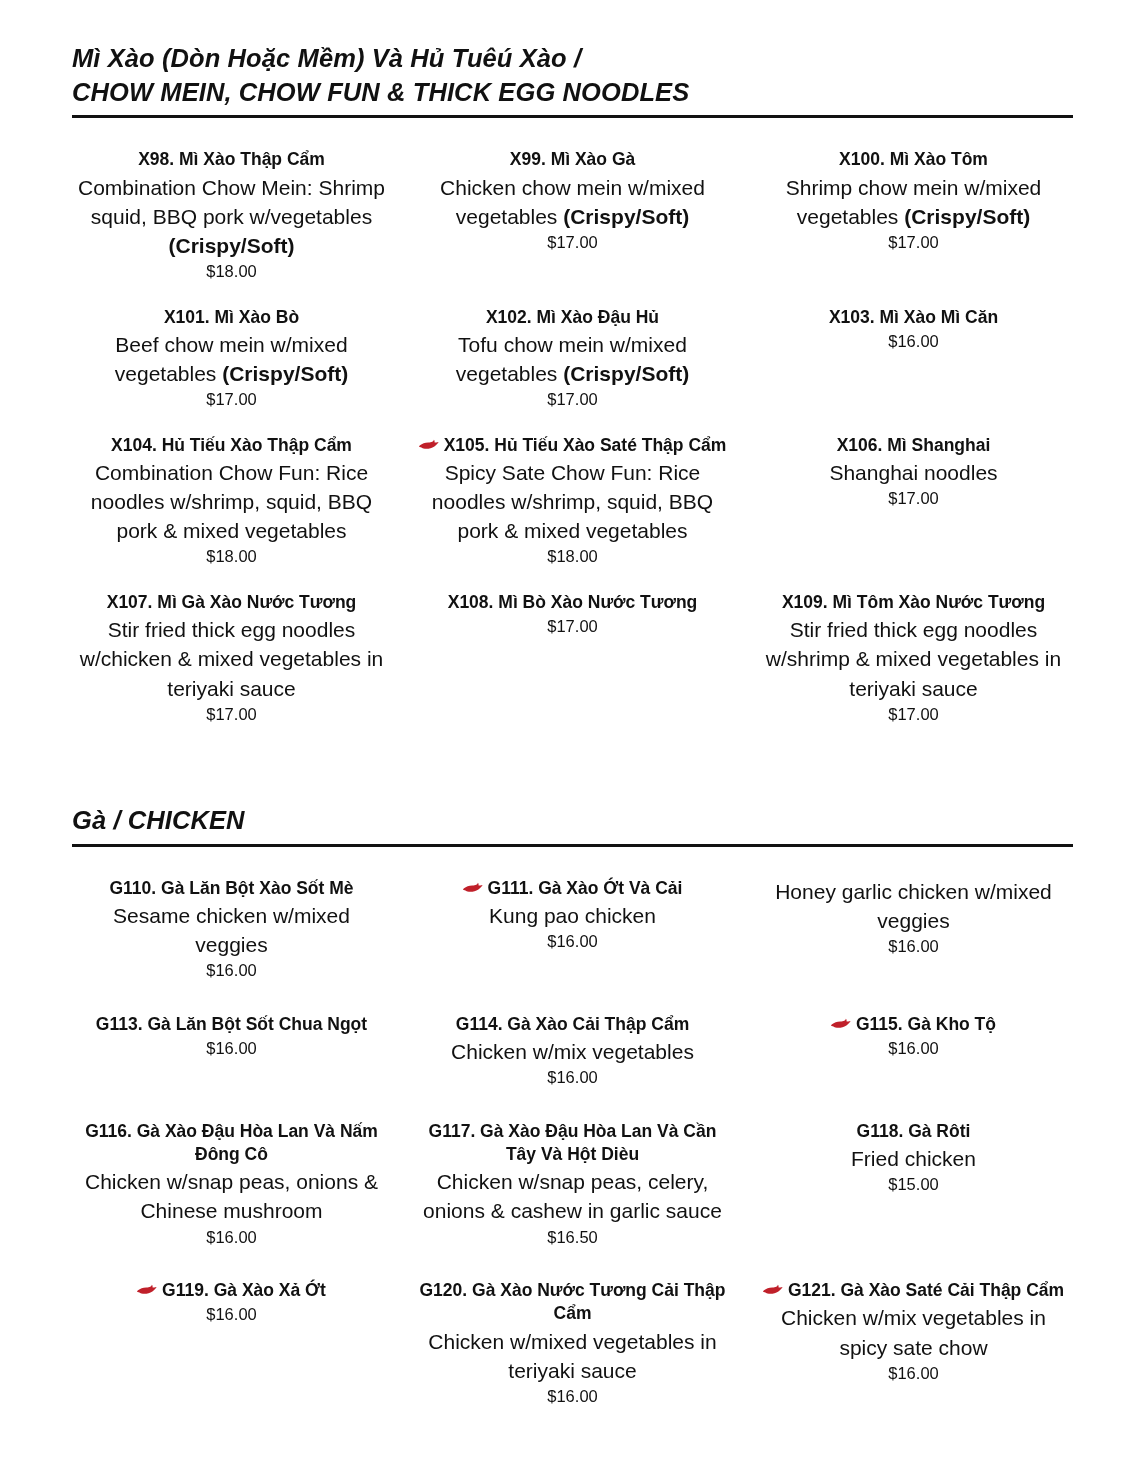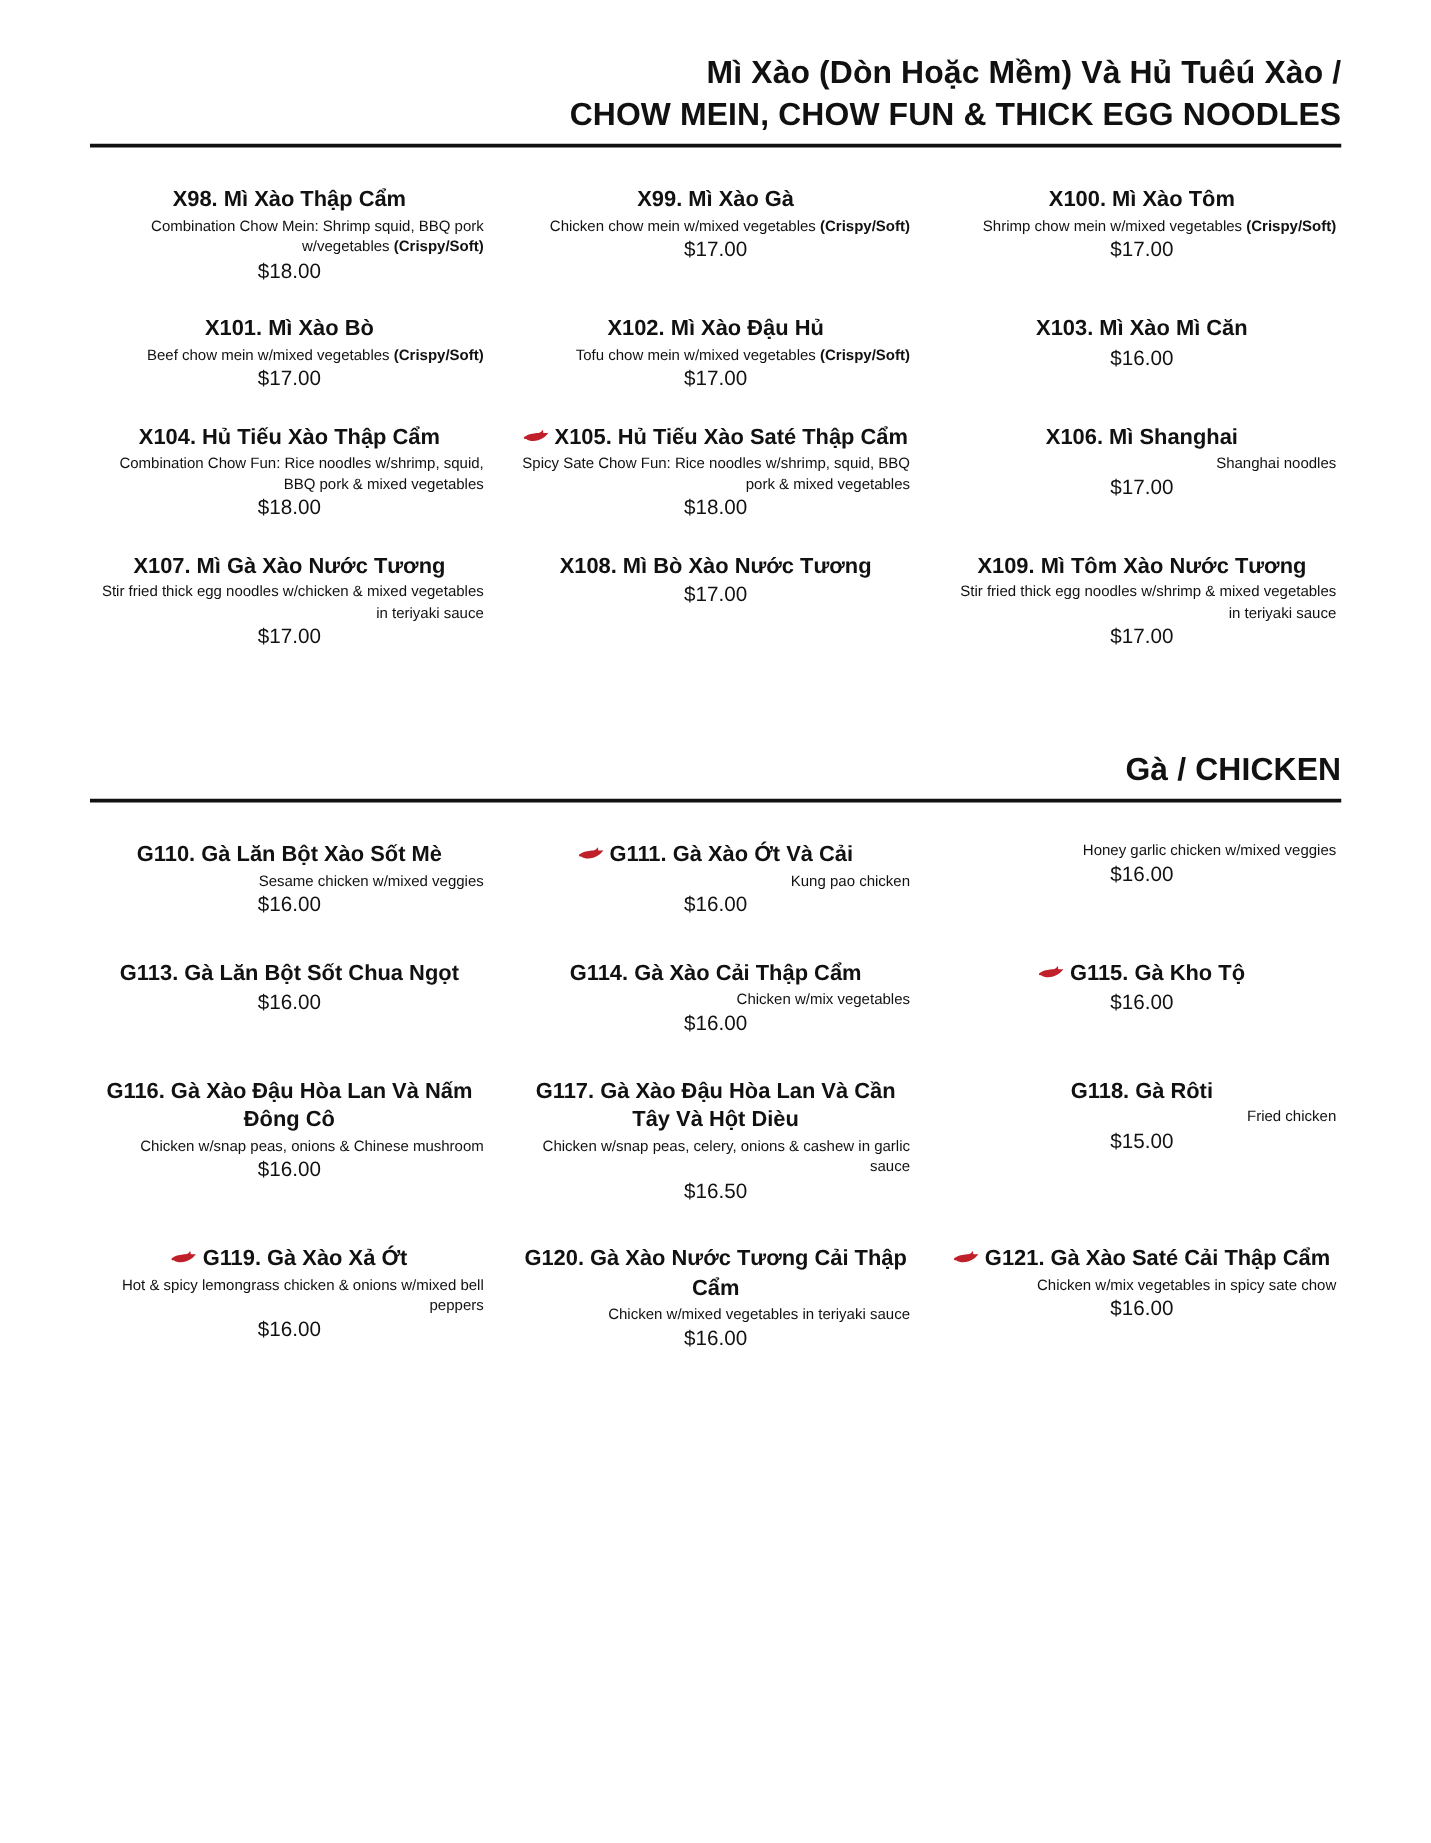"Mì Xào (Dòn Hoặc Mềm)" .section-title { font-style: none -> italic; text-align: right -> left }
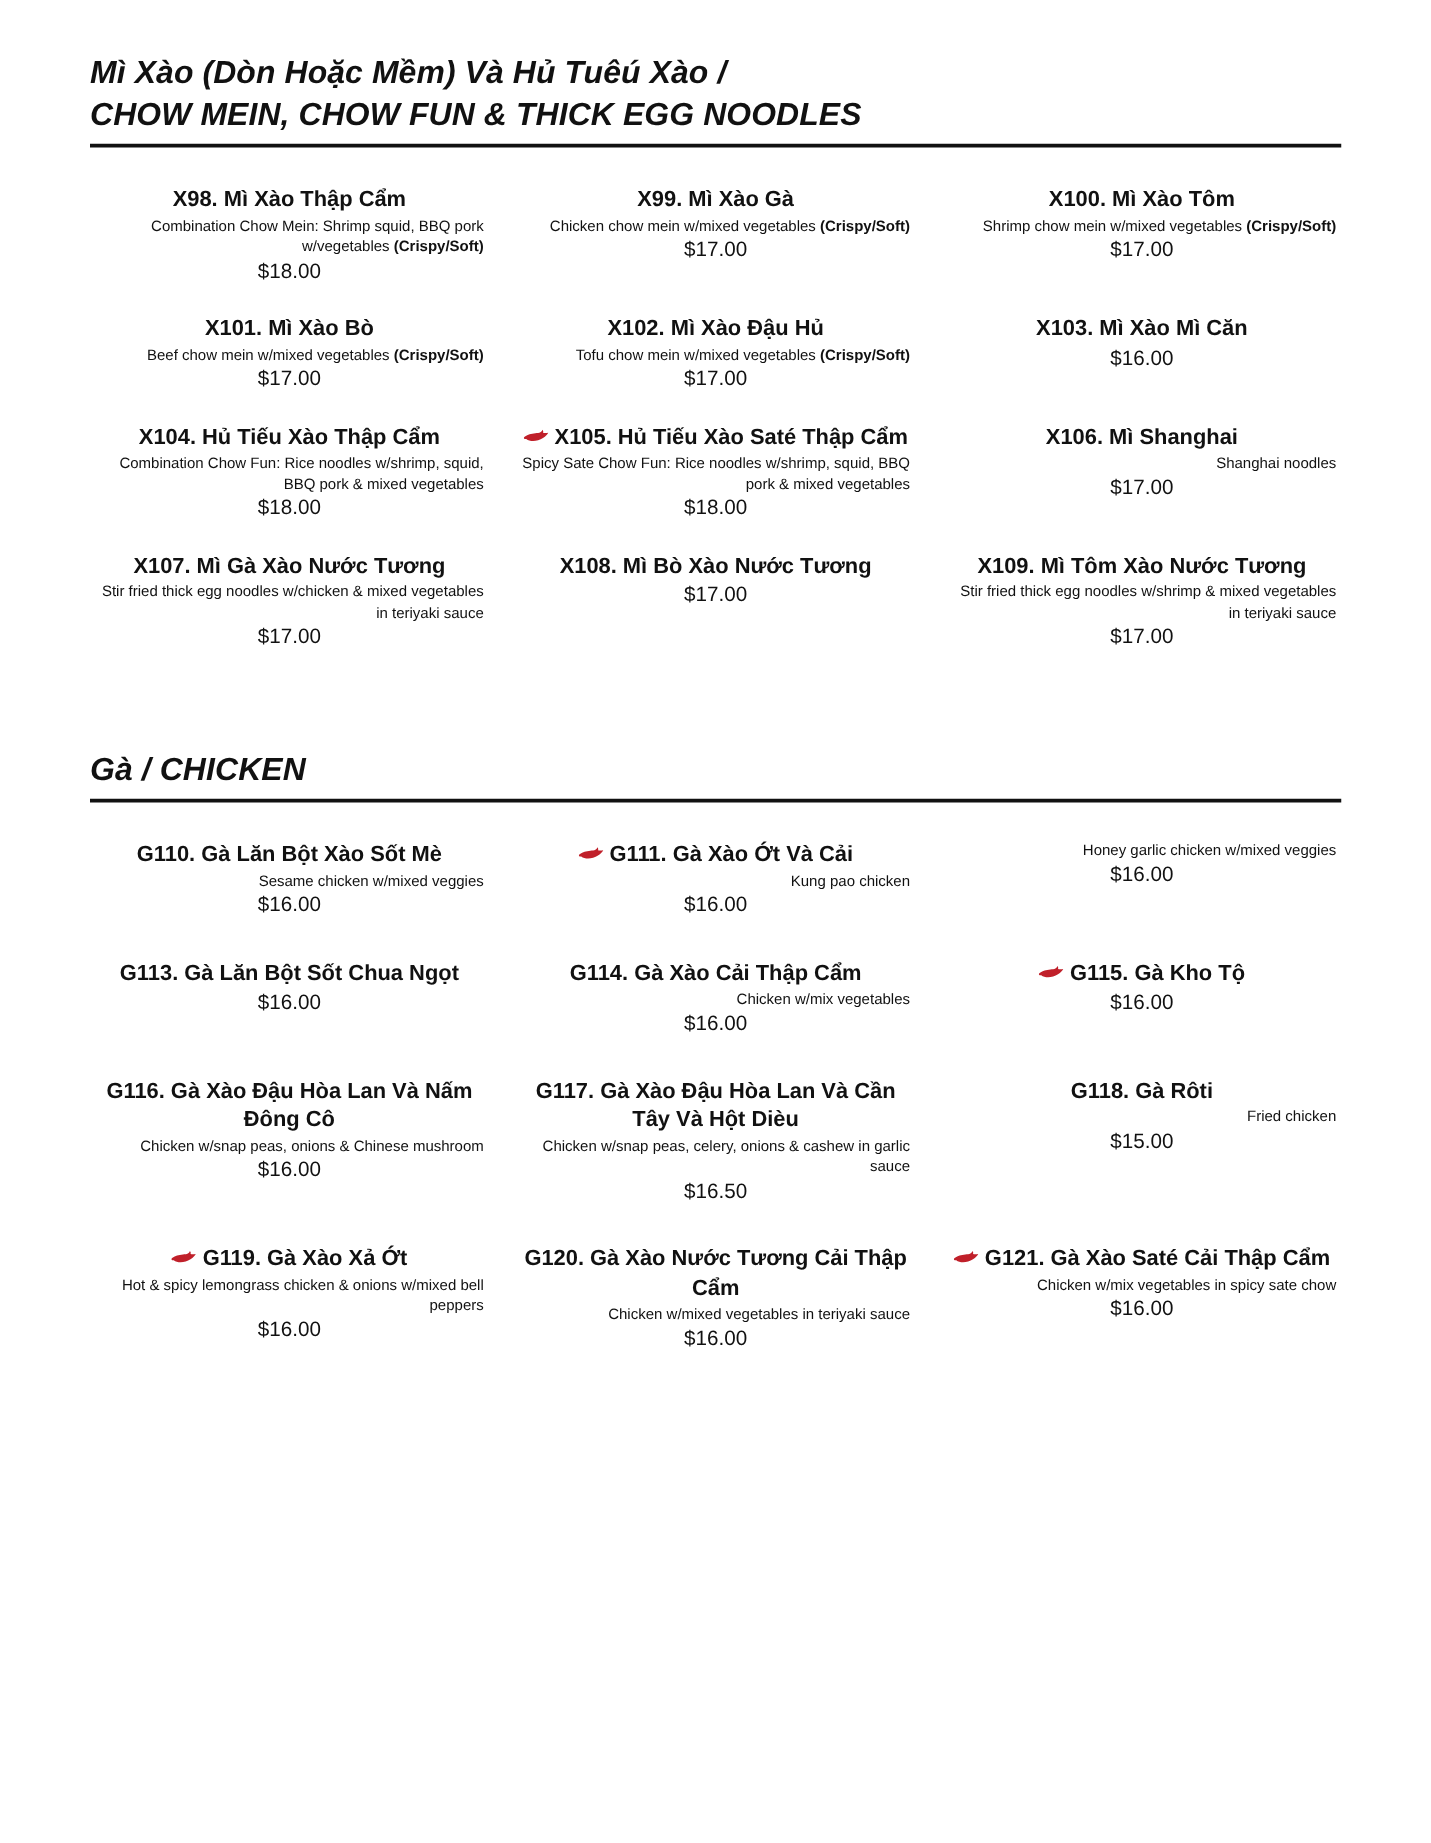"Combination Chow Mein: Shrimp squid," .item-desc { font-size: 12px -> 21px; text-align: right -> none }
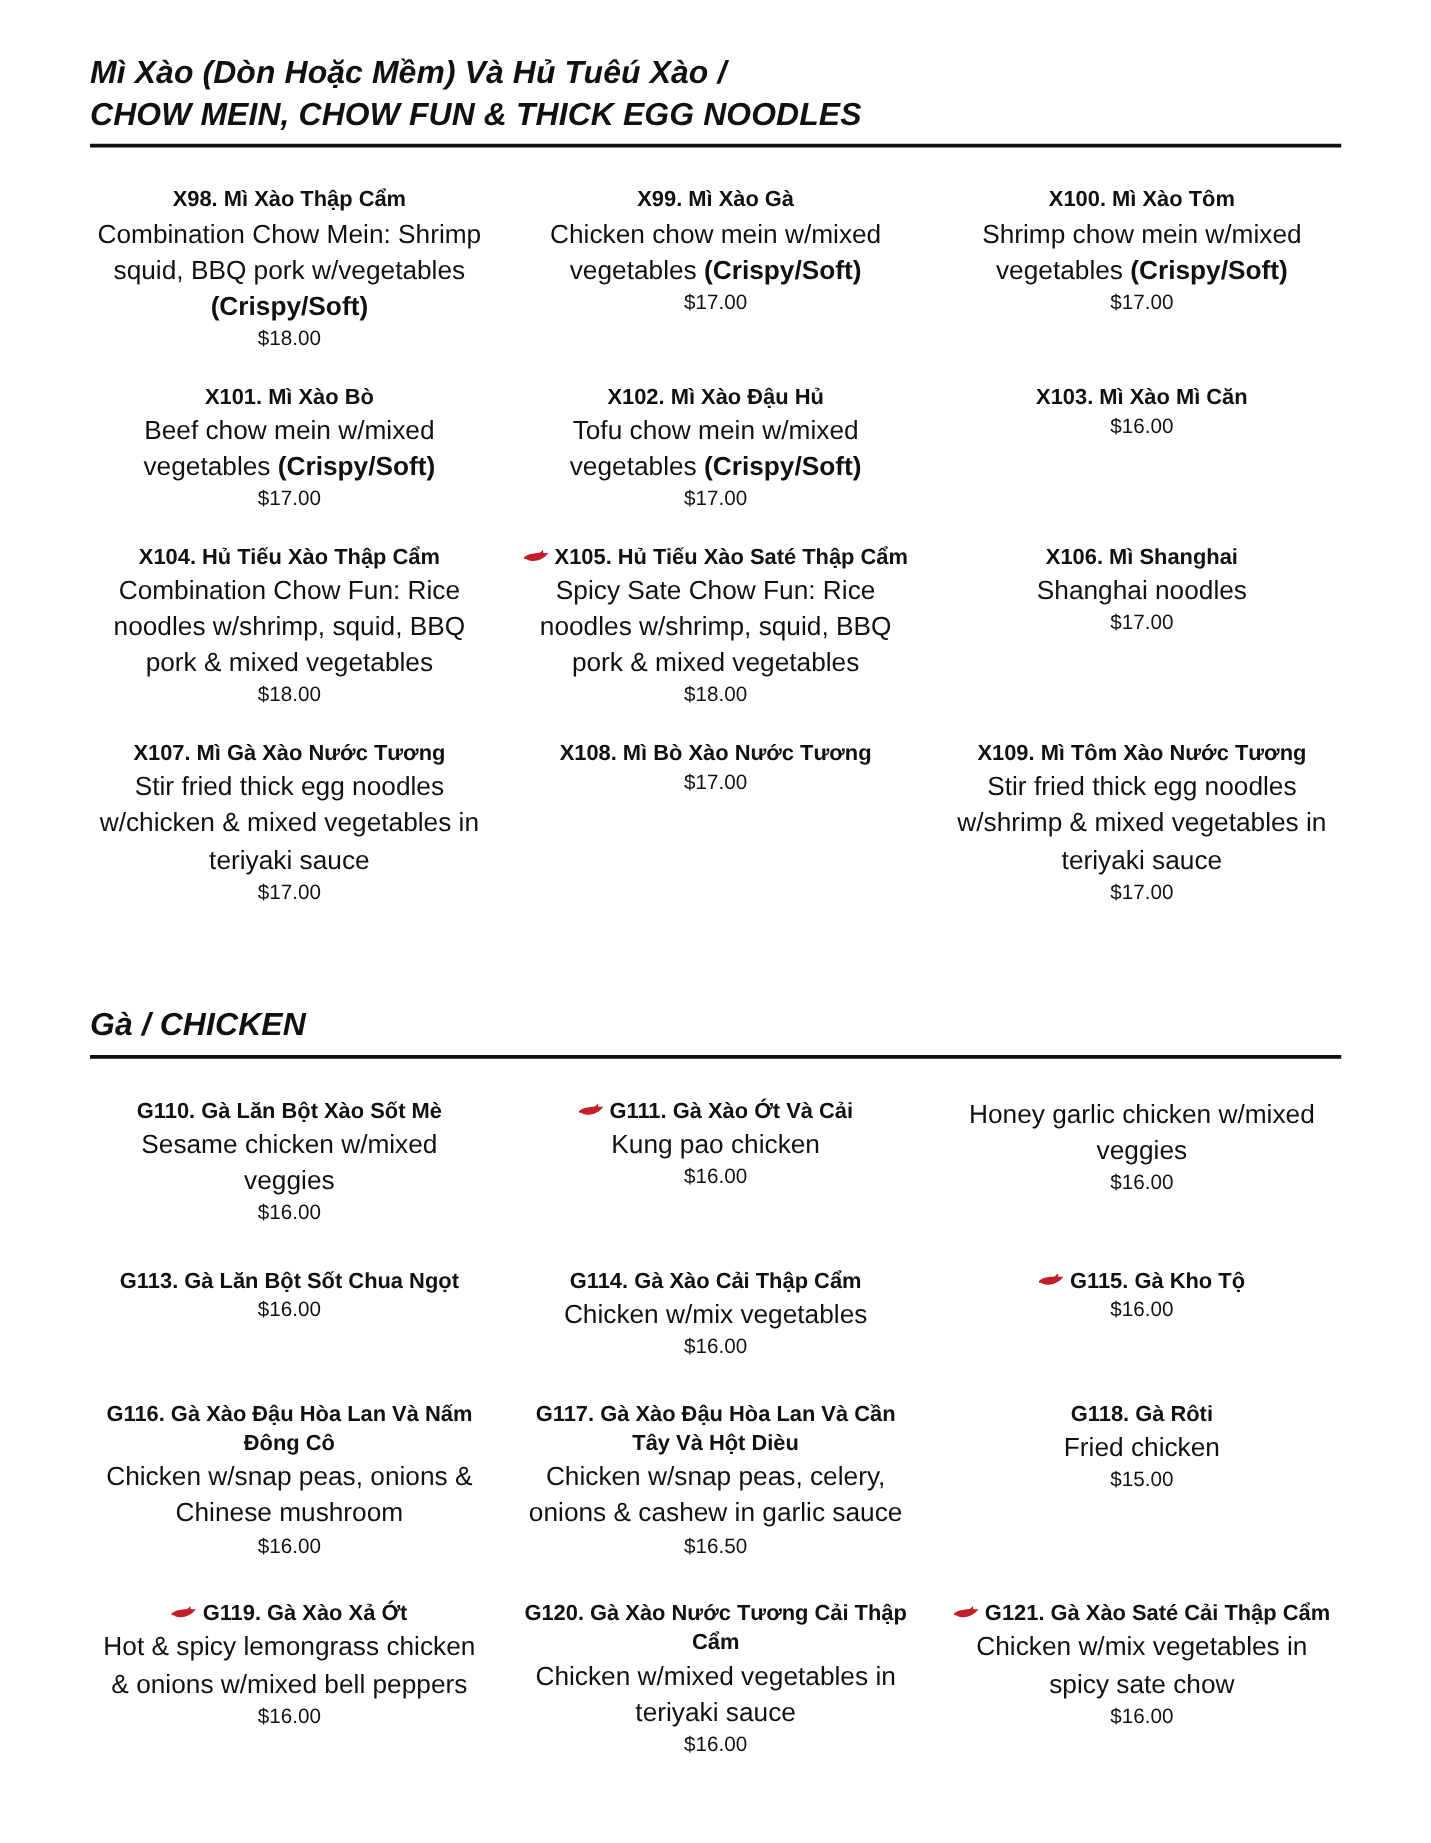"Hot & spicy lemongrass chicken" p.item-desc { html: <p>Hot &amp; spicy lemongrass chicken &amp; onions w/mixed bell peppers</p> -> none }
